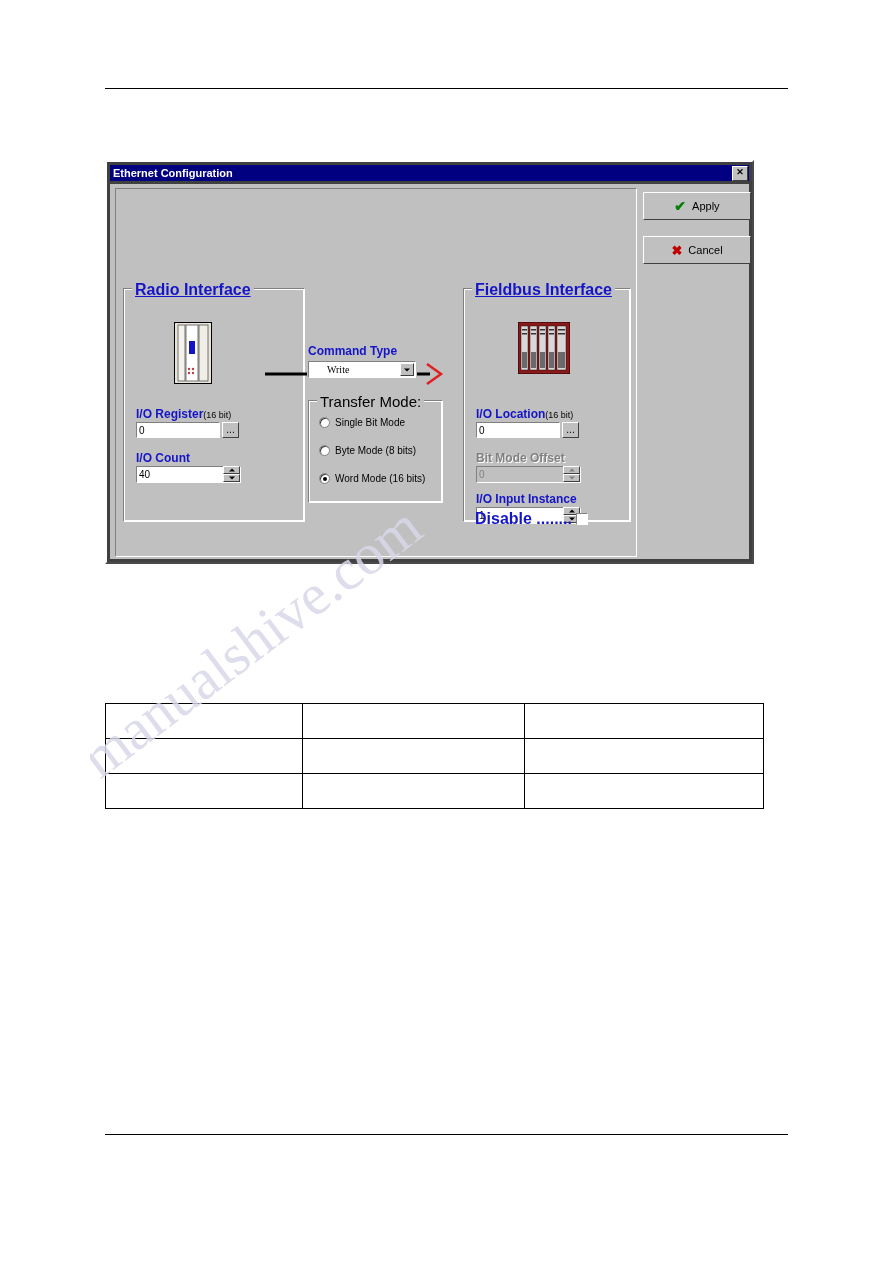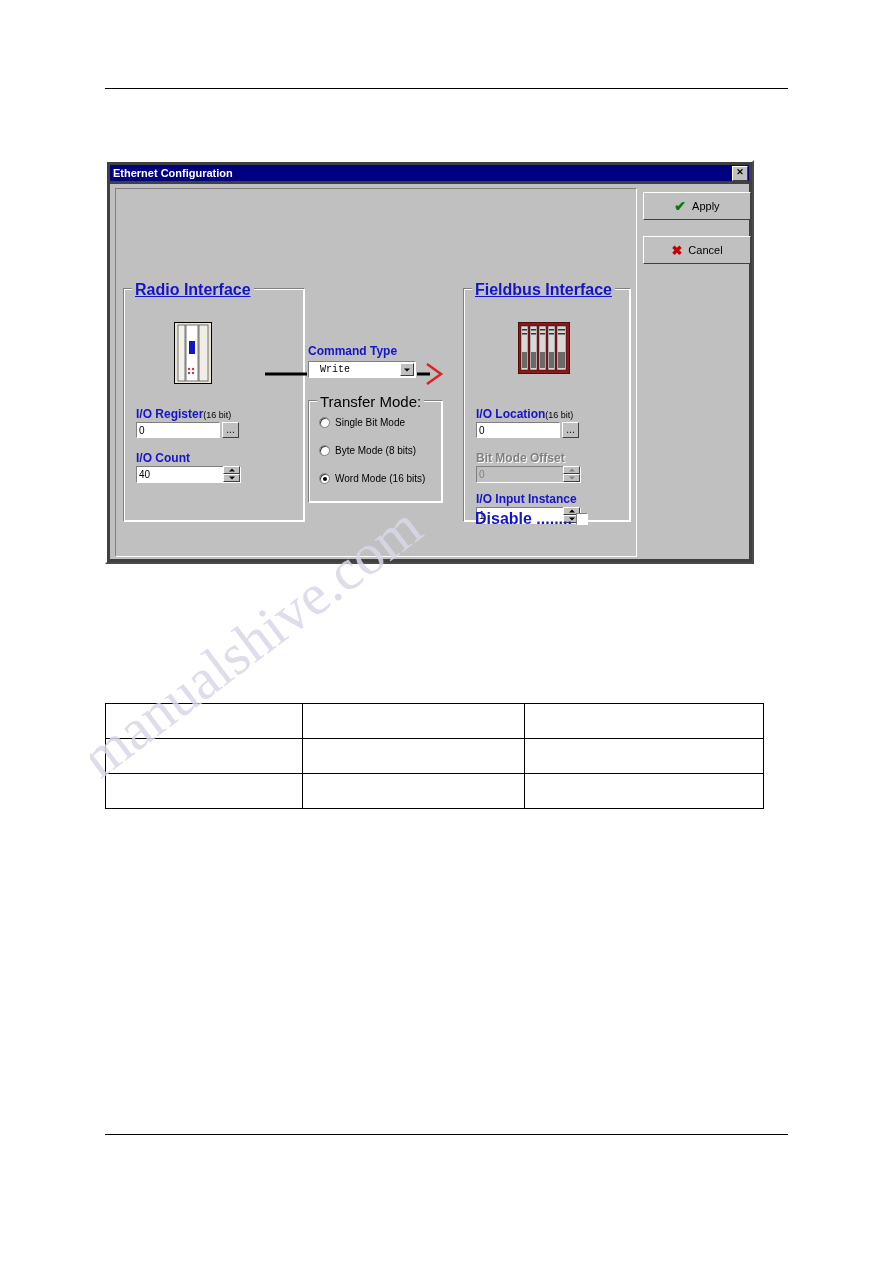"Write" .combo .val { font-family: Liberation Mono, monospace -> Liberation Serif, serif; padding-left: 11px -> 18px }
